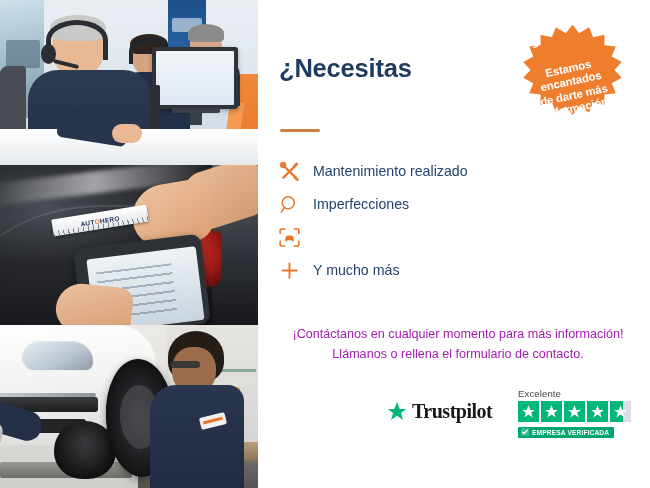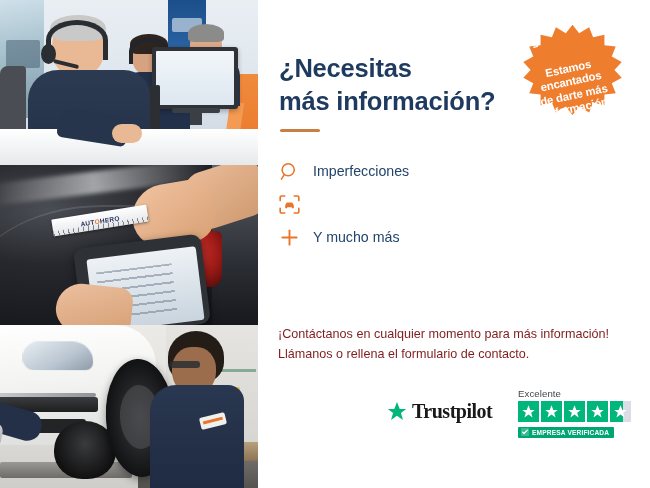"más información?" span { html: <span>más información?</span> -> none }
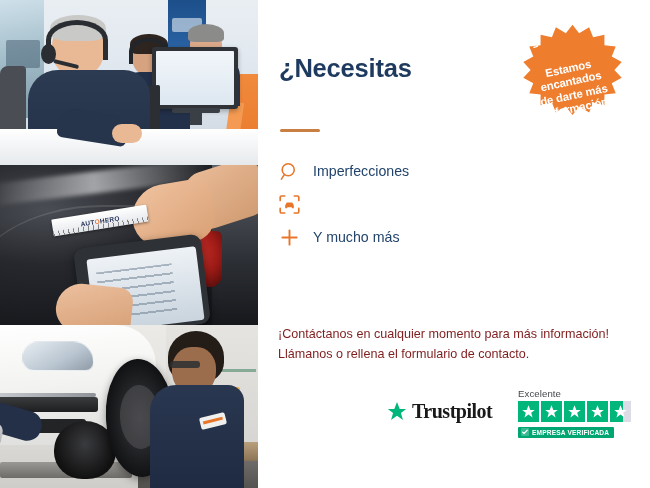"Mantenimiento realizado" div.feature { html: none -> <div> <span> <svg> <g> <path></path> <path></path> </g> <circle></circle> <path></path> <path></path> </svg> </span> <span>Mantenimiento realizado</span> </div> }
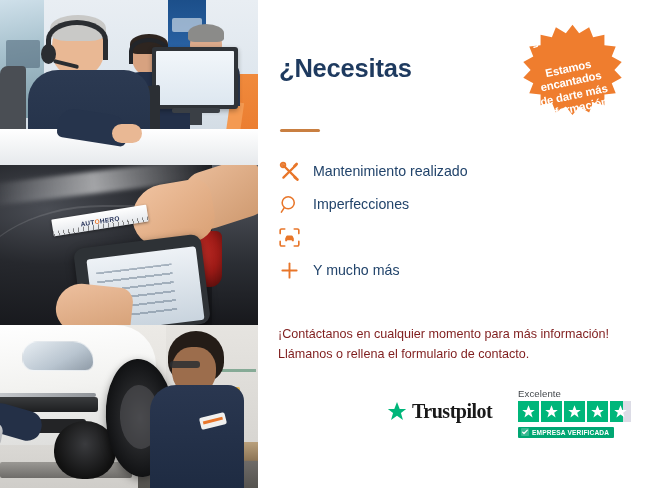"¡Contáctanos en cualquier momento para" .contact { color: #7f1d1d -> #a21caf; text-align: none -> center }
